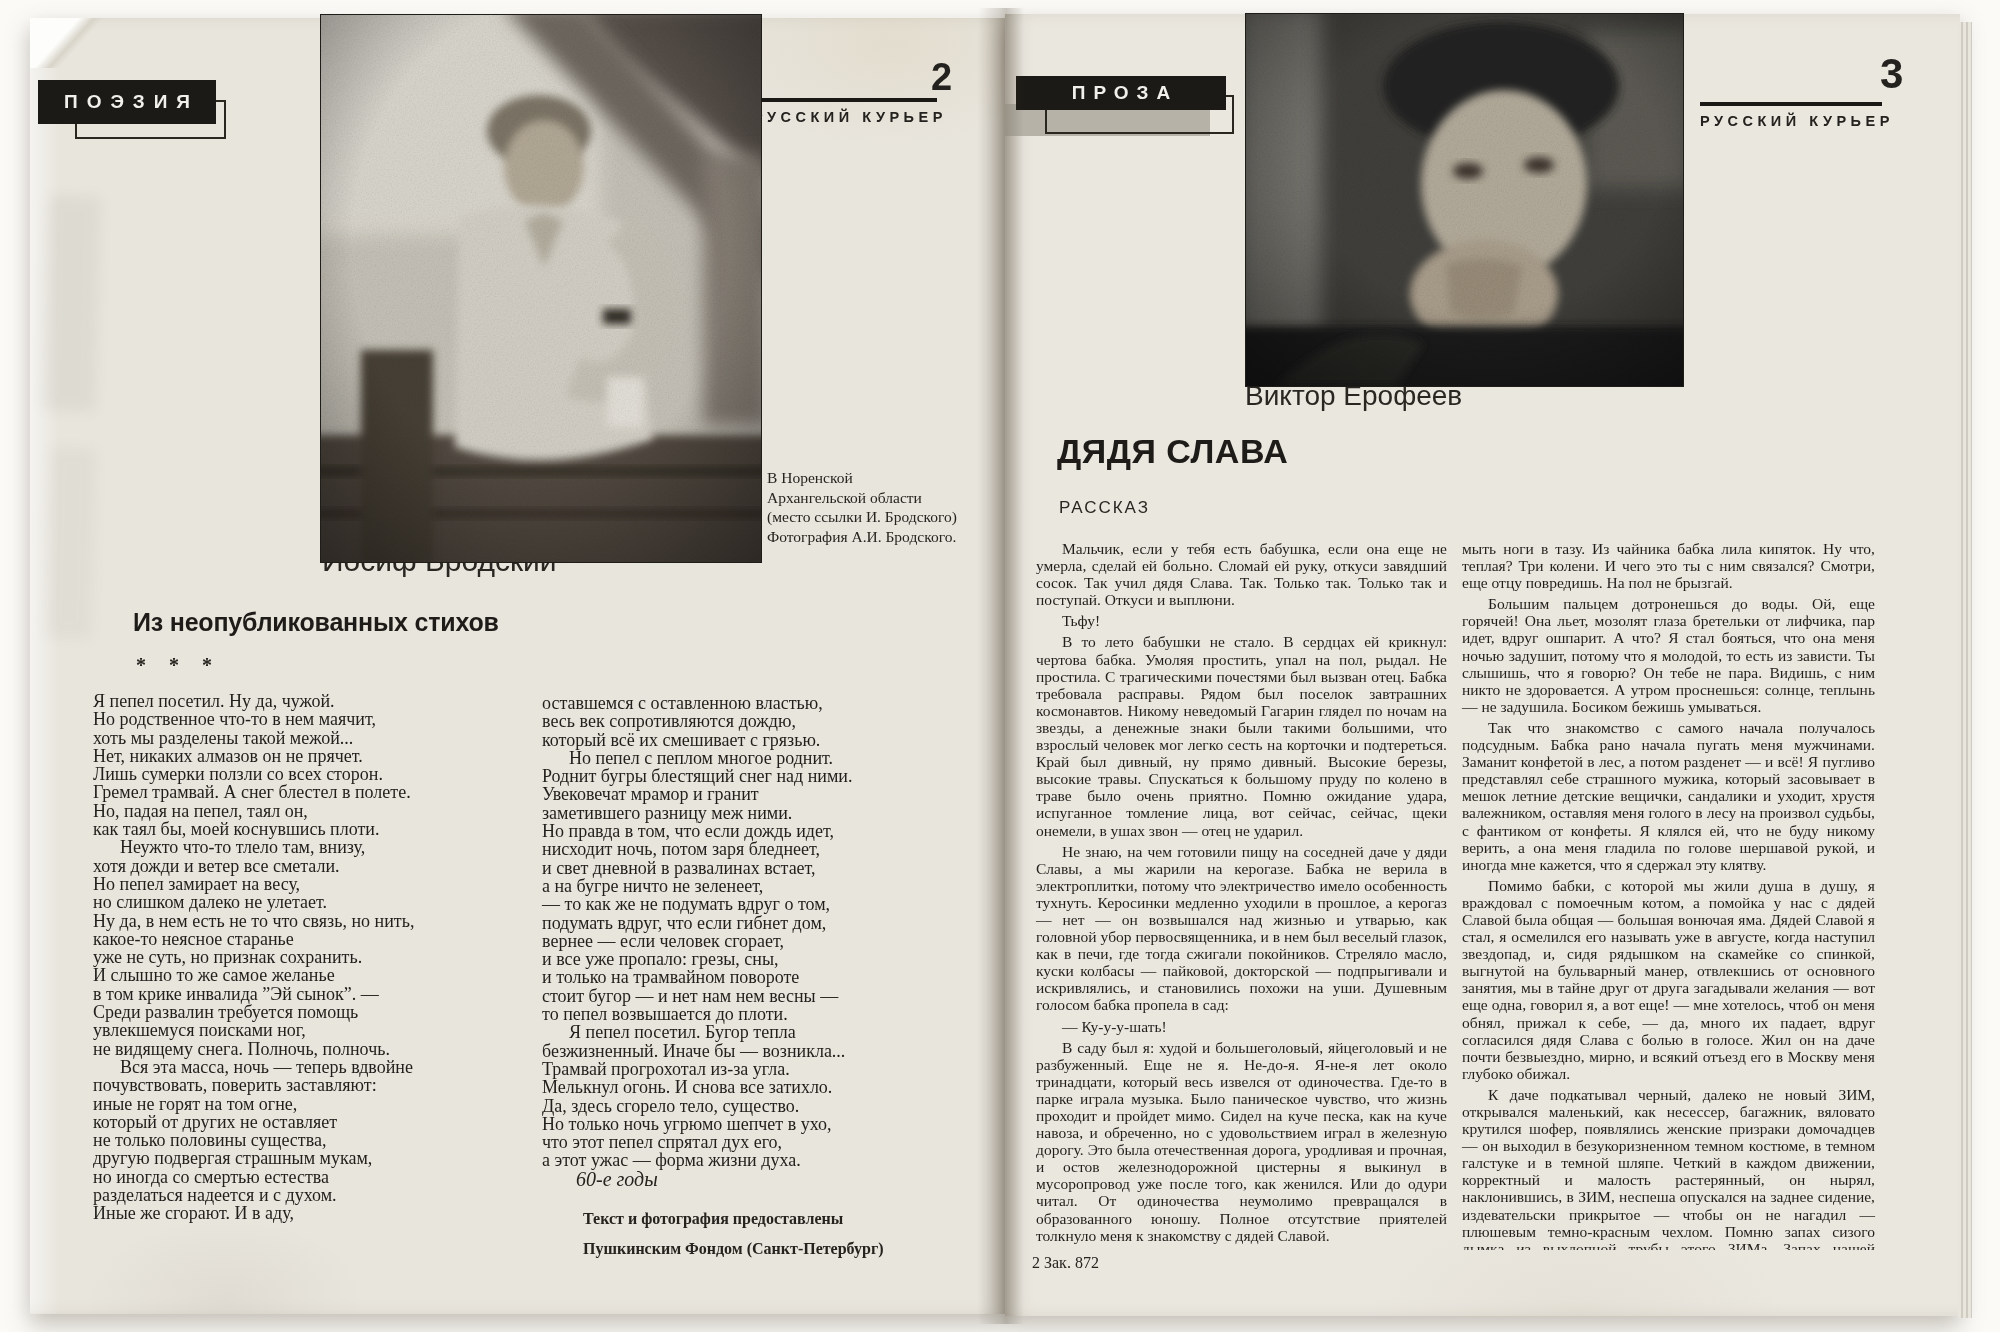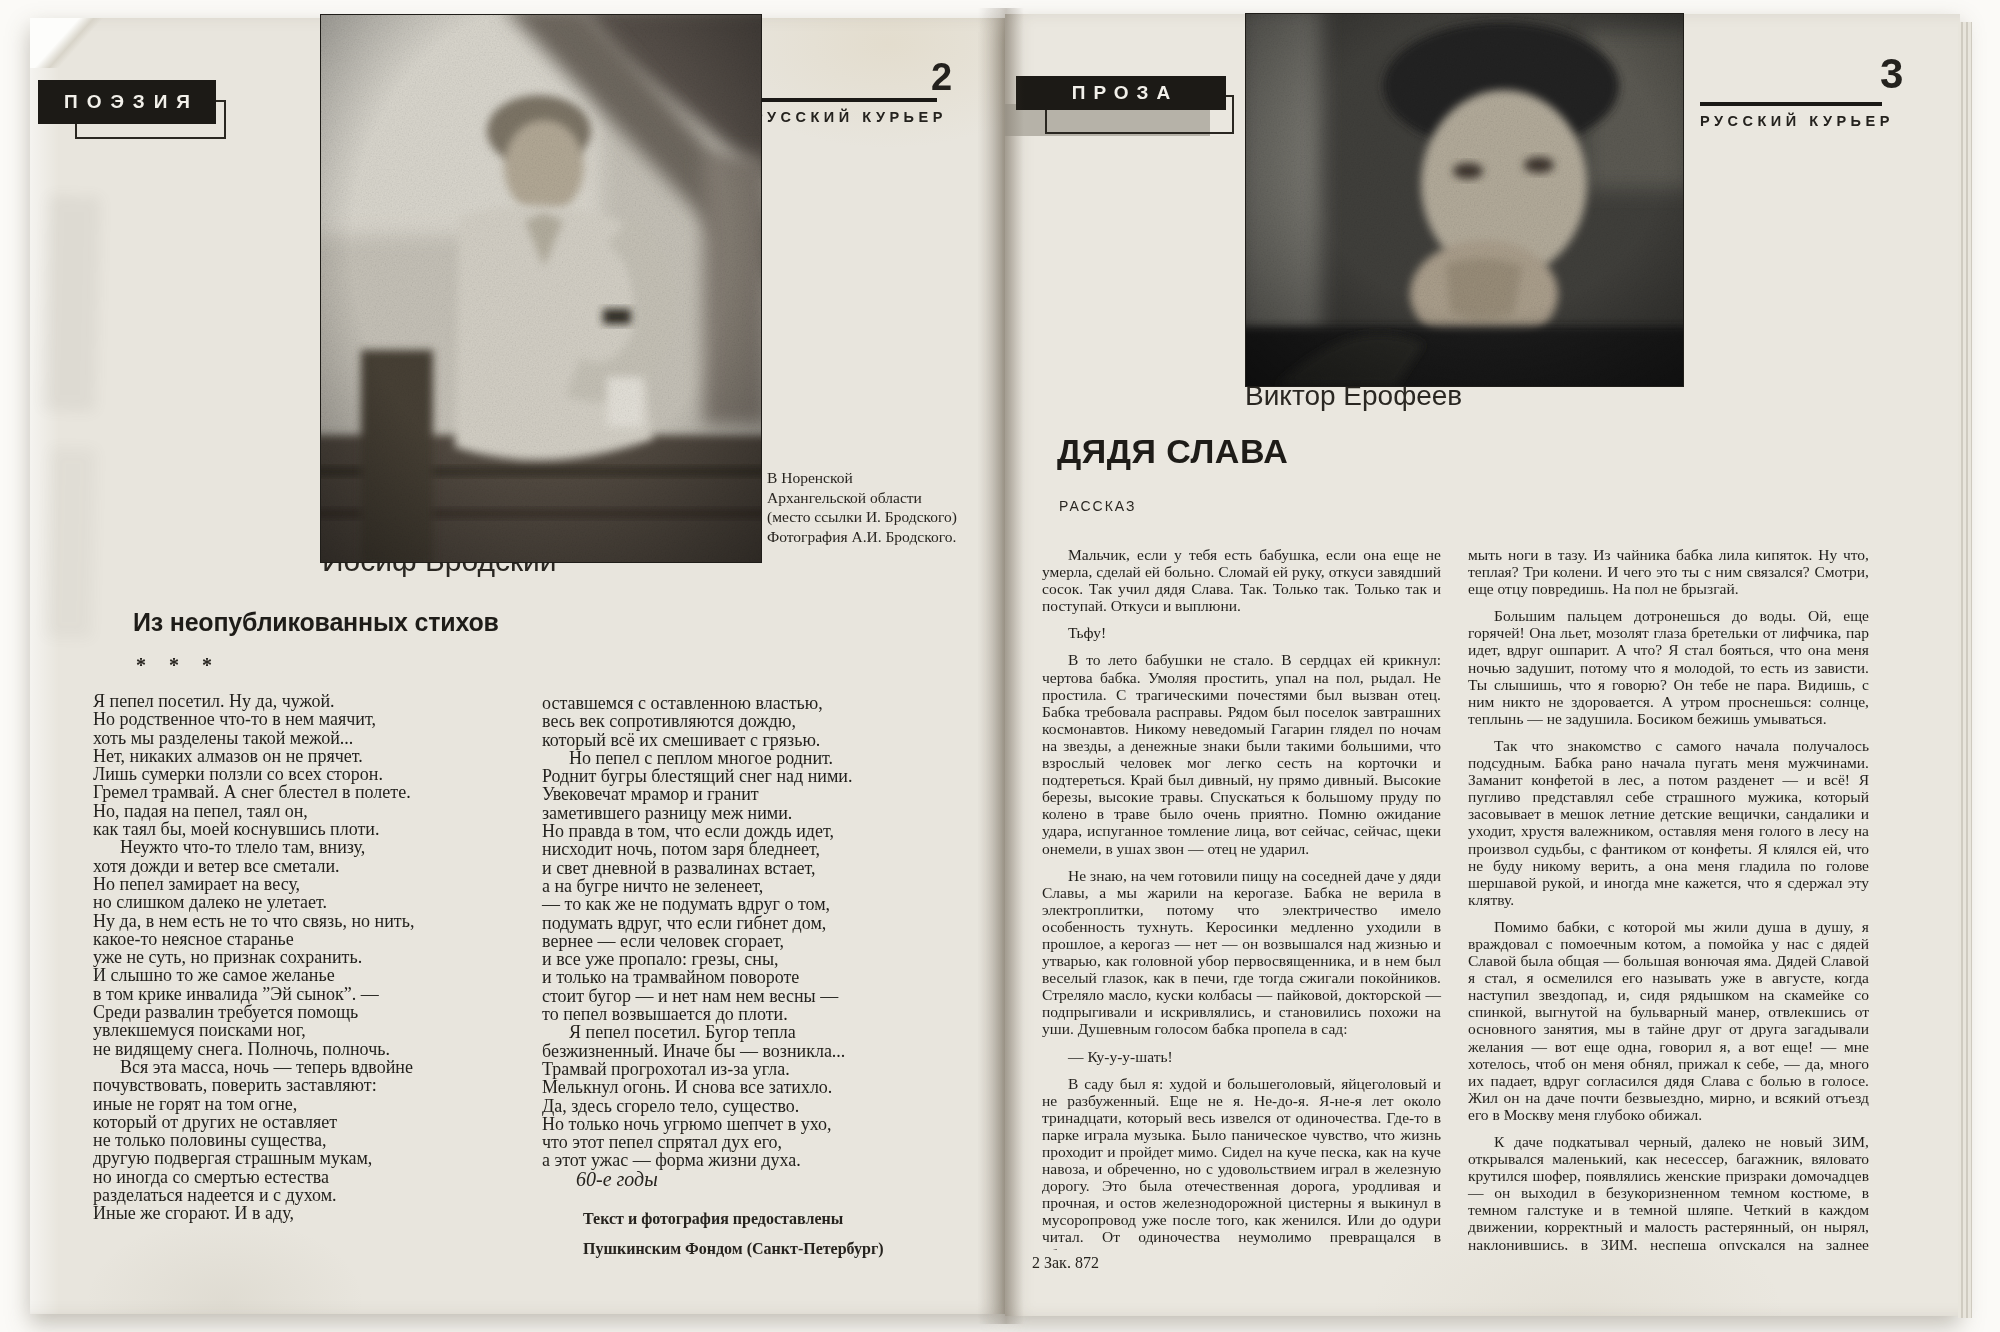"РАССКАЗ" .story-subtitle { font-size: 14px -> 17px }
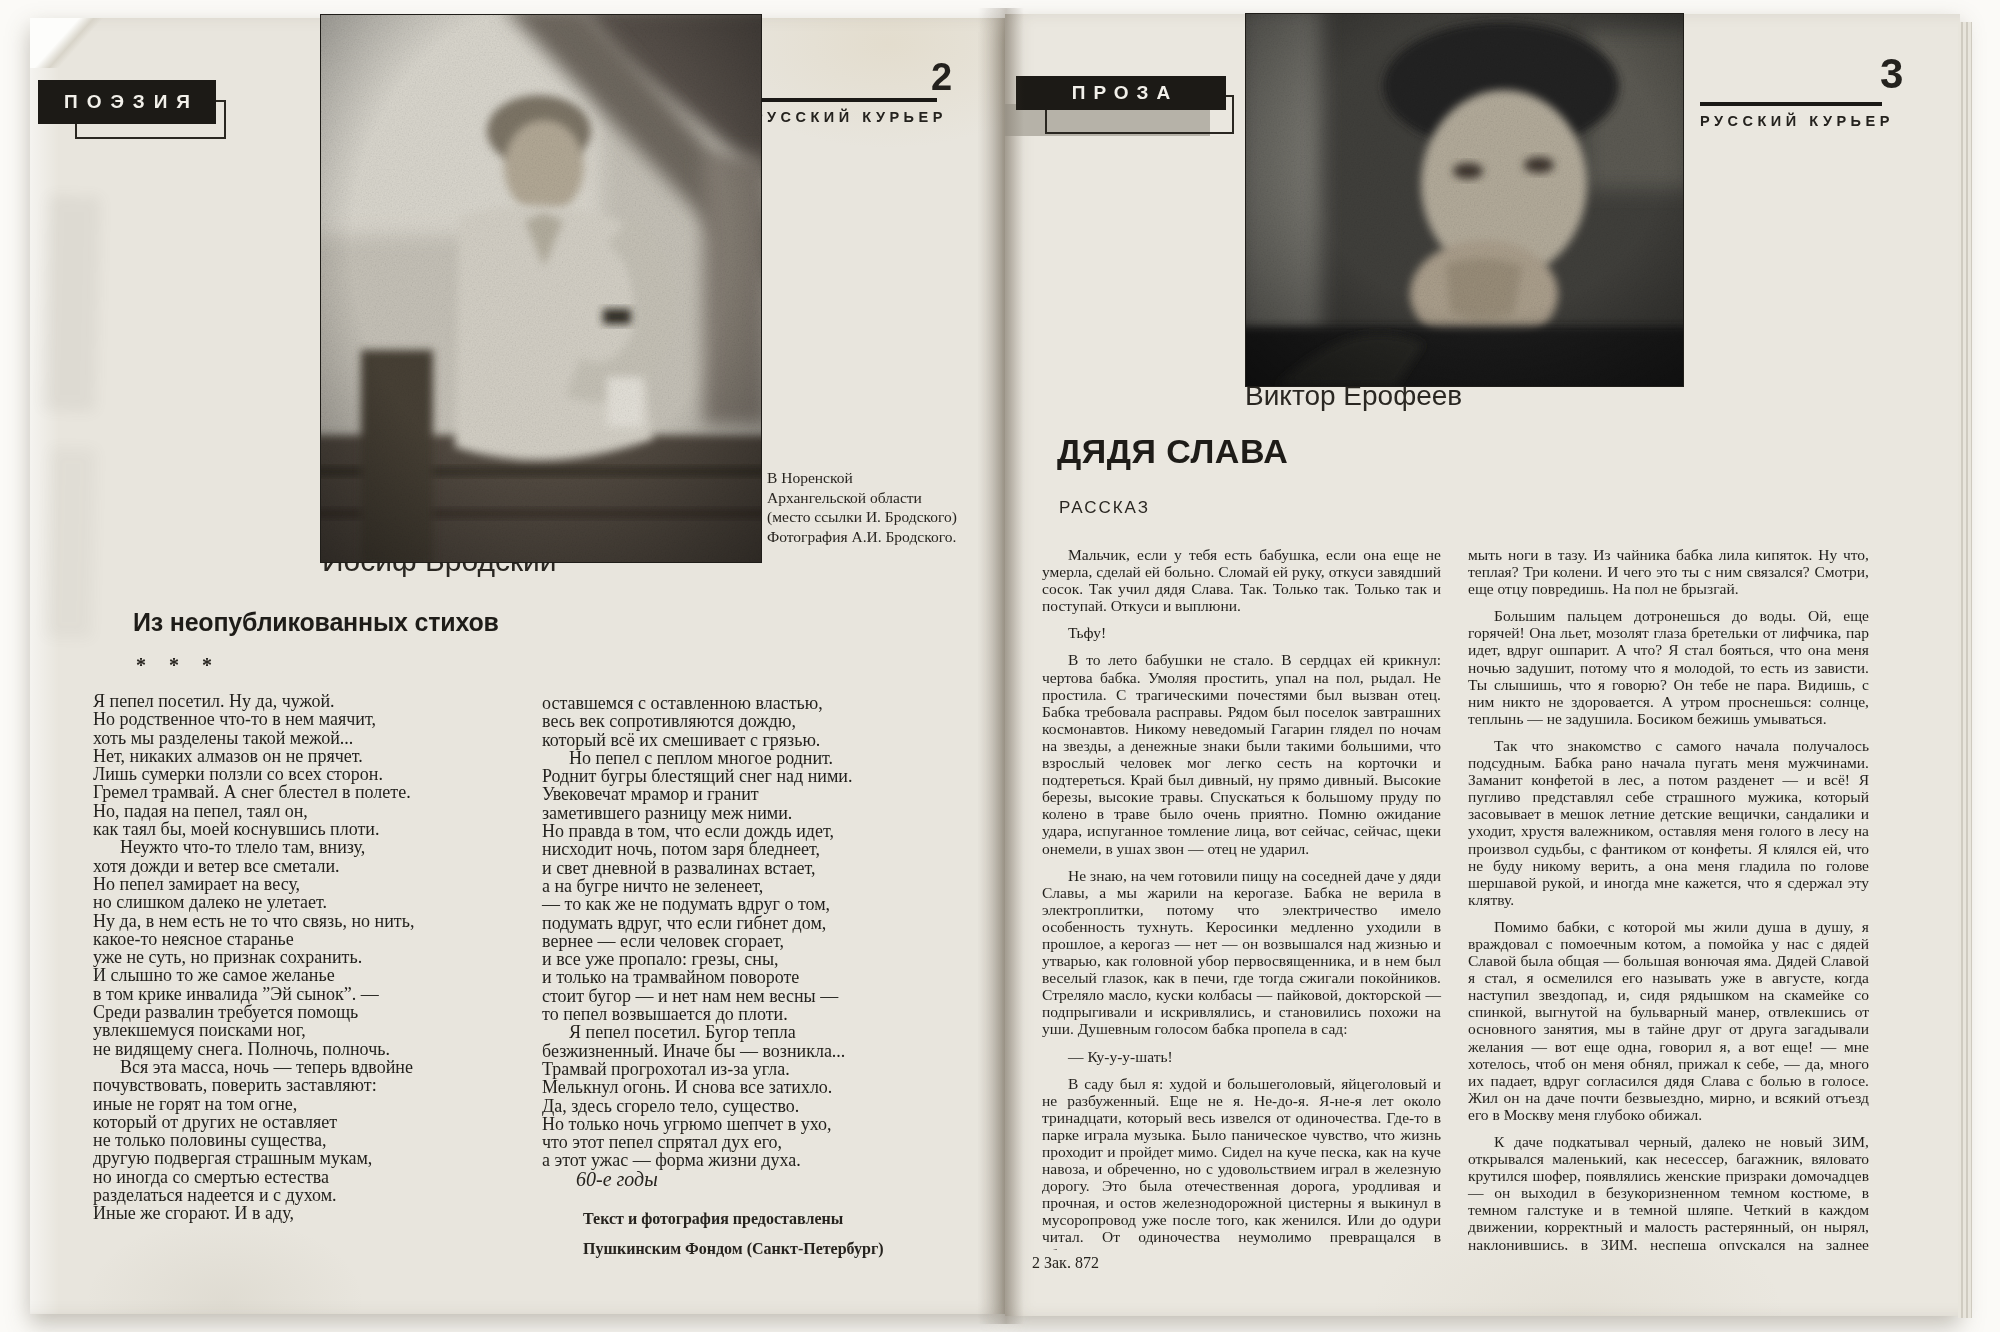"Мальчик, если у тебя есть" .col p { margin: 10px -> 4px }
